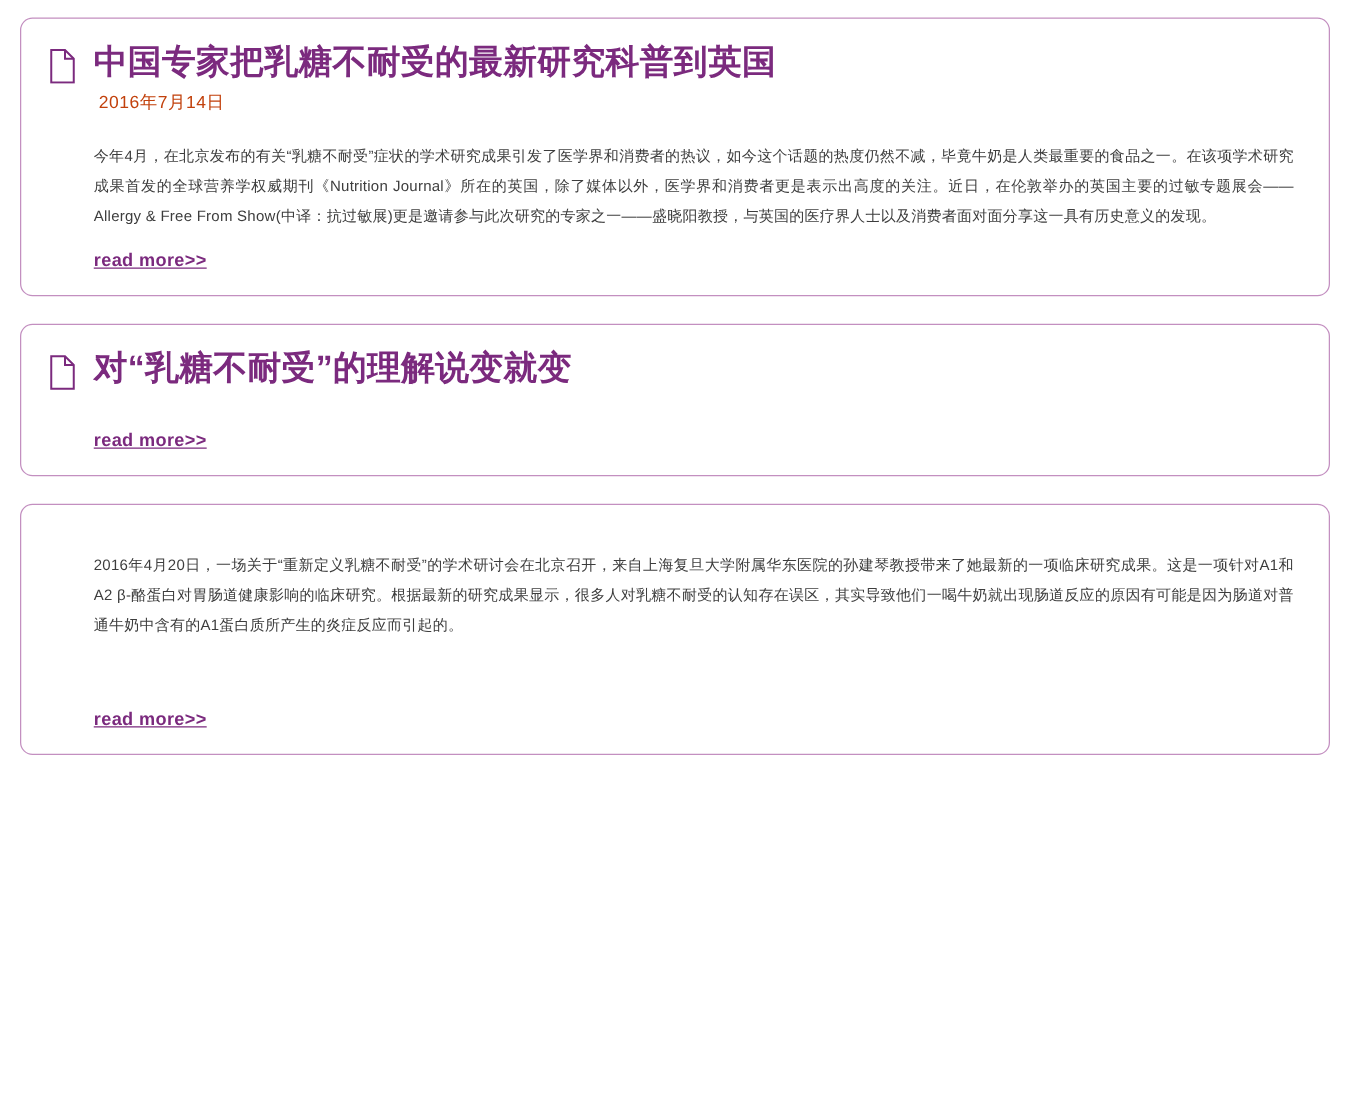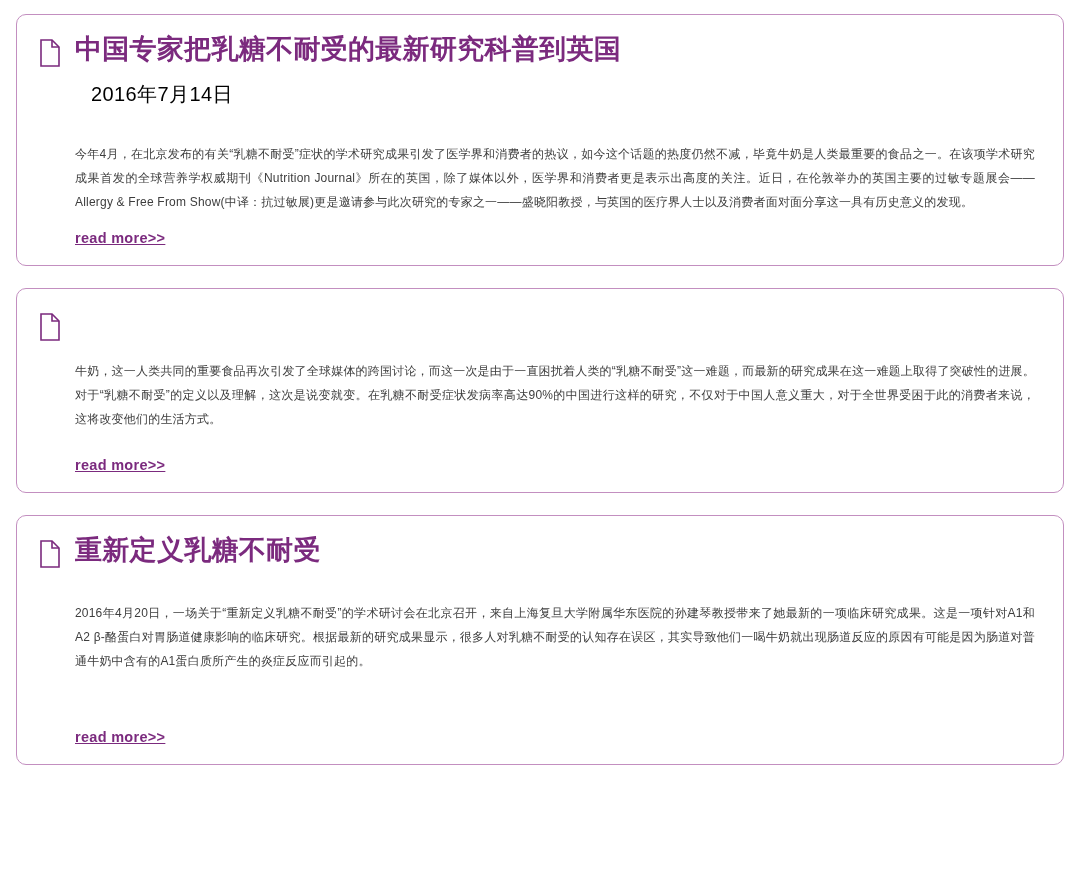"2016年7月14日" .date { color: #000000 -> #c2410c; font-size: 20px -> 14px; margin: 16px -> 4px }
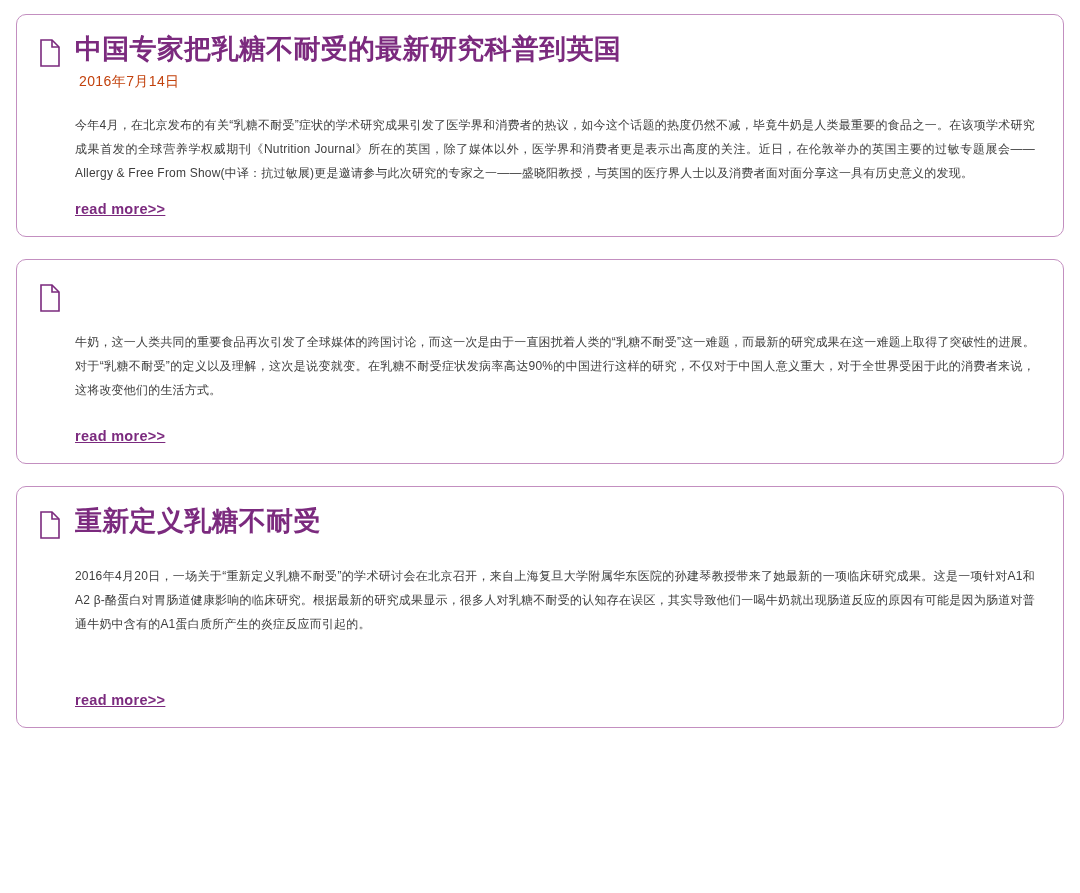"对“乳糖不耐受”的理解说变就变" h2.title { html: none -> <h2>对“乳糖不耐受”的理解说变就变</h2> }
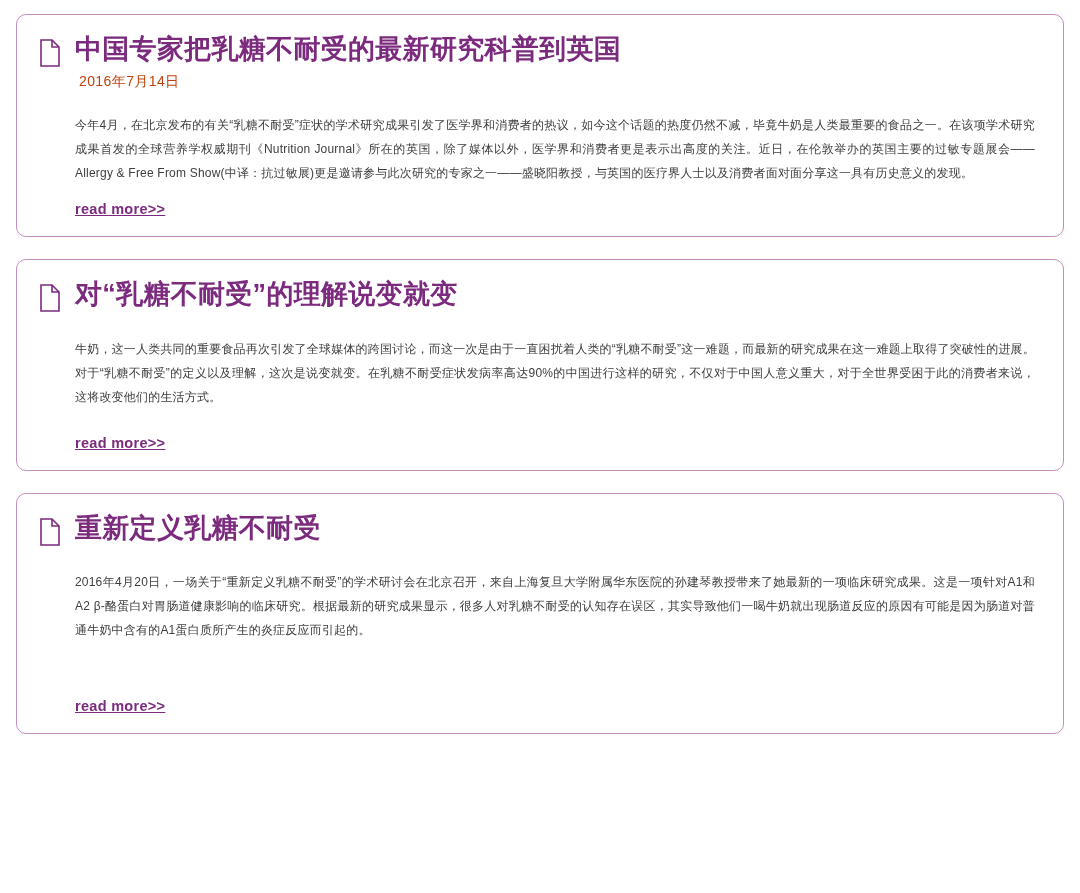"牛奶，这一人类共同的重要食品再次引发了全球媒体的跨国讨论，而这一次是由于一直困扰" div.body { html: <div>牛奶，这一人类共同的重要食品再次引发了全球媒体的跨国讨论，而这一次是由于一直困扰着人类的“乳糖不耐受”这一难题，而最新的研究成果在这一难题上取得了突破性的进展。对于“乳糖不耐受”的定义以及理解，这次是说变就变。在乳糖不耐受症状发病率高达90%的中国进行这样的研究，不仅对于中国人意义重大，对于全世界受困于此的消费者来说，这将改变他们的生活方式。</div> -> none }
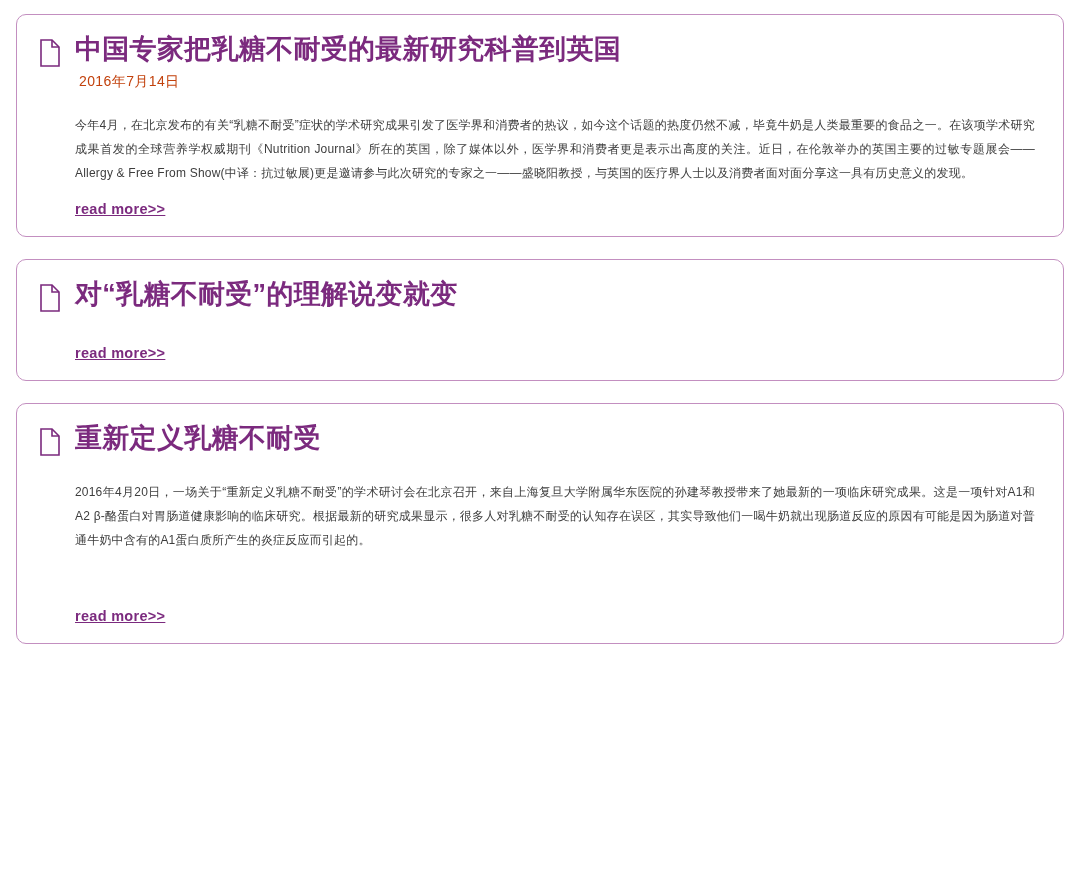"重新定义乳糖不耐受" div.card-head { html: <div> <span> <svg> <path></path> <path></path> </svg> </span> <div> <h2>重新定义乳糖不耐受</h2> <p></p> </div> </div> -> none }
